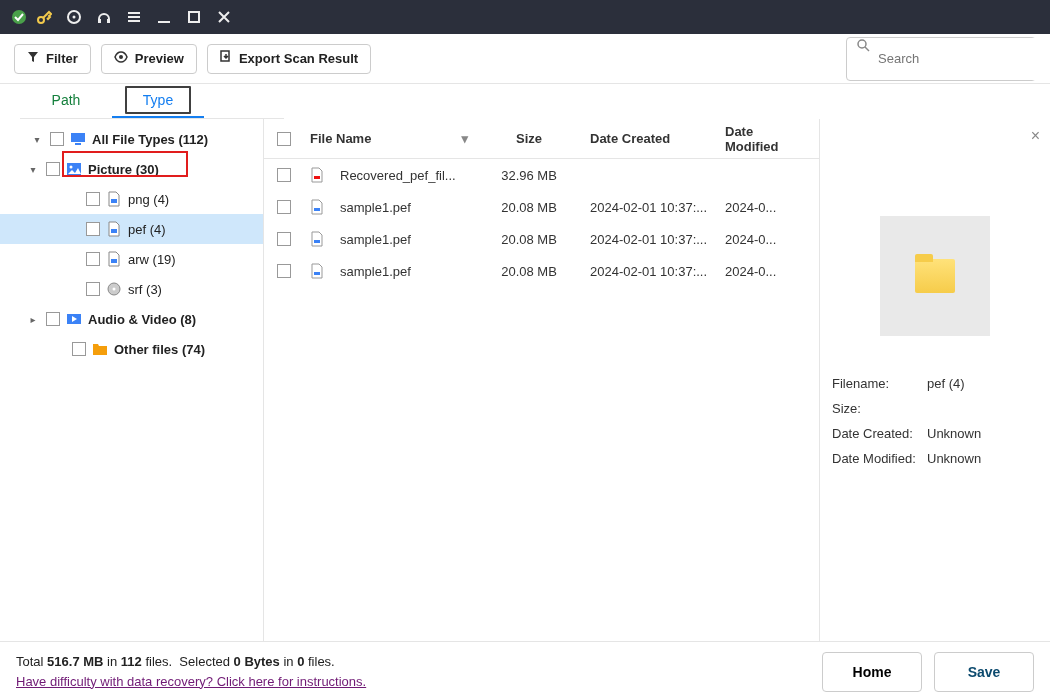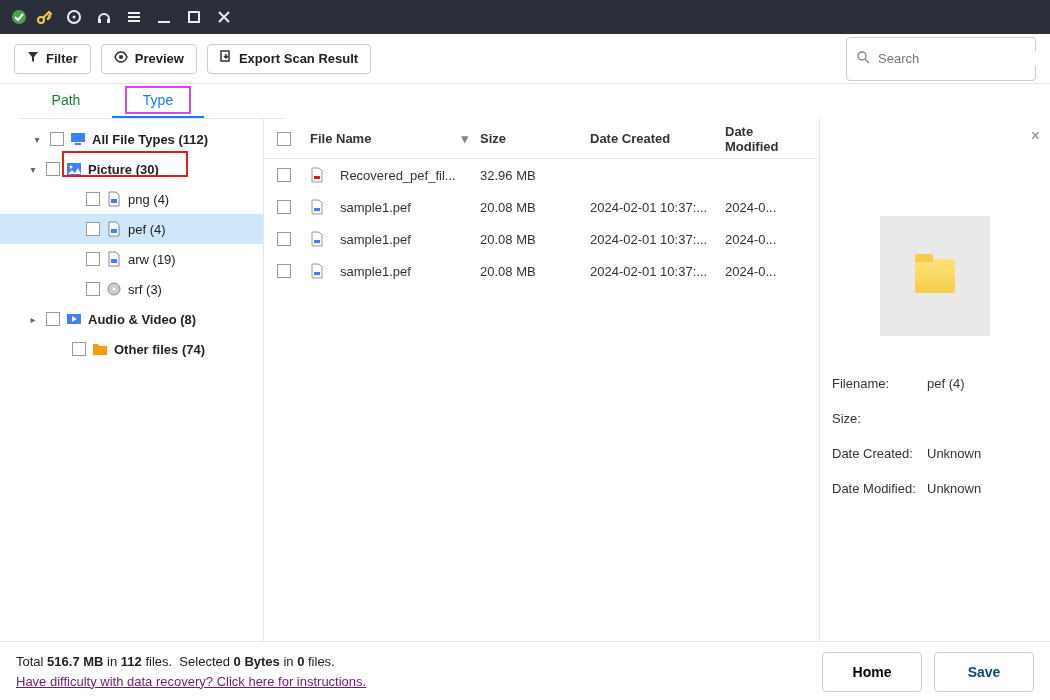"Search" .toolbar .search { align-items: center -> none }
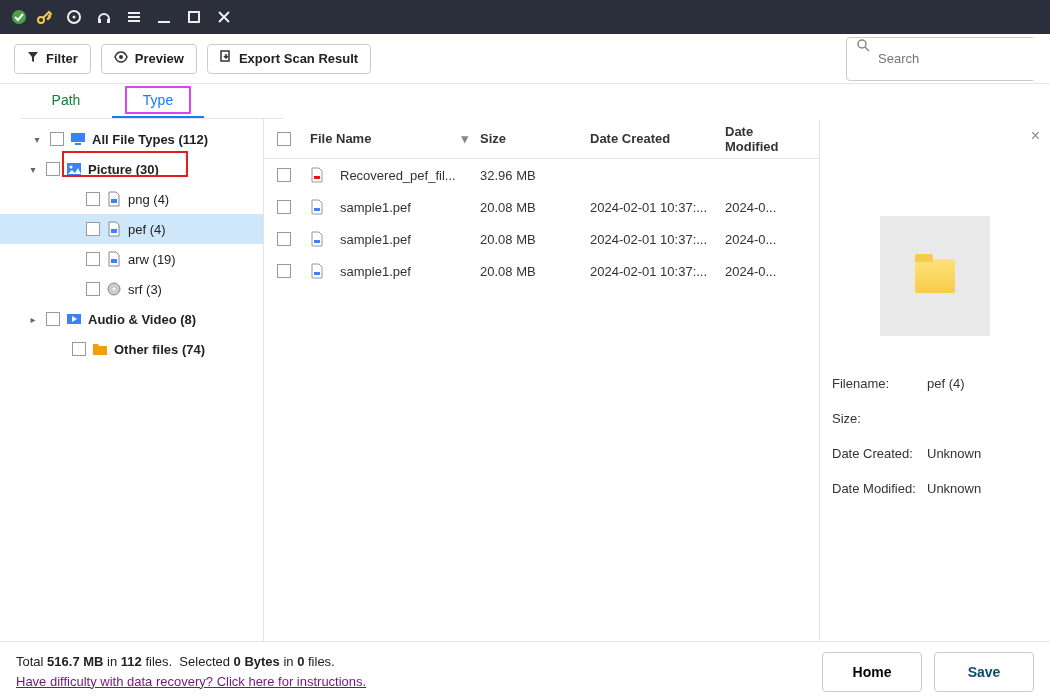"Type" span.highlight { border: 2px solid #d946ef -> 2px solid #404040 }
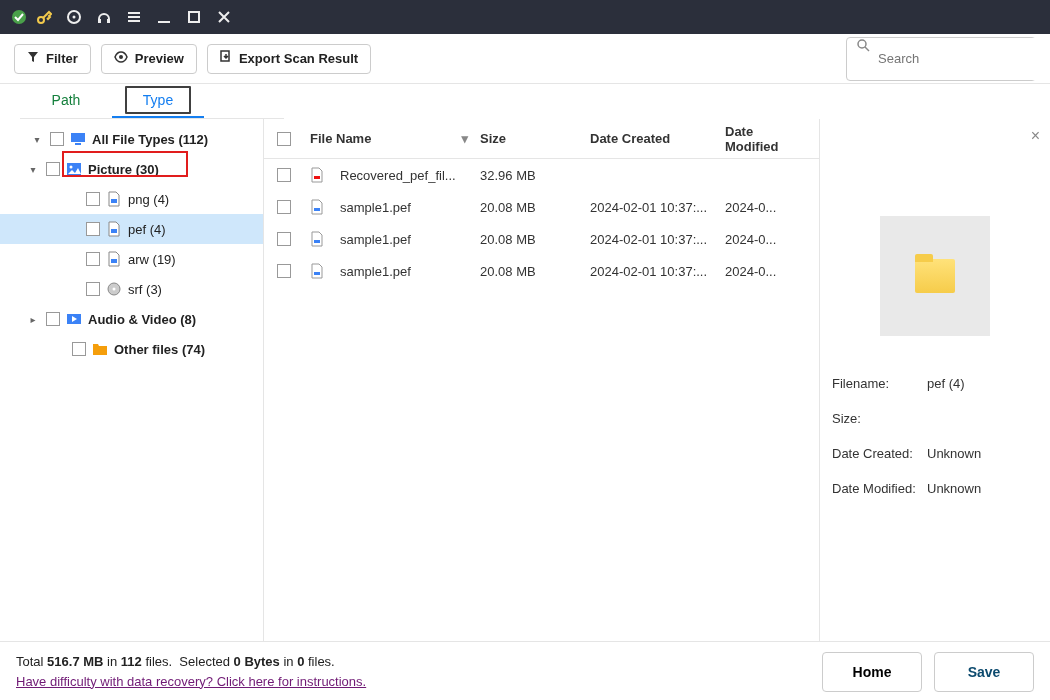"Size" .col-size { text-align: none -> center }
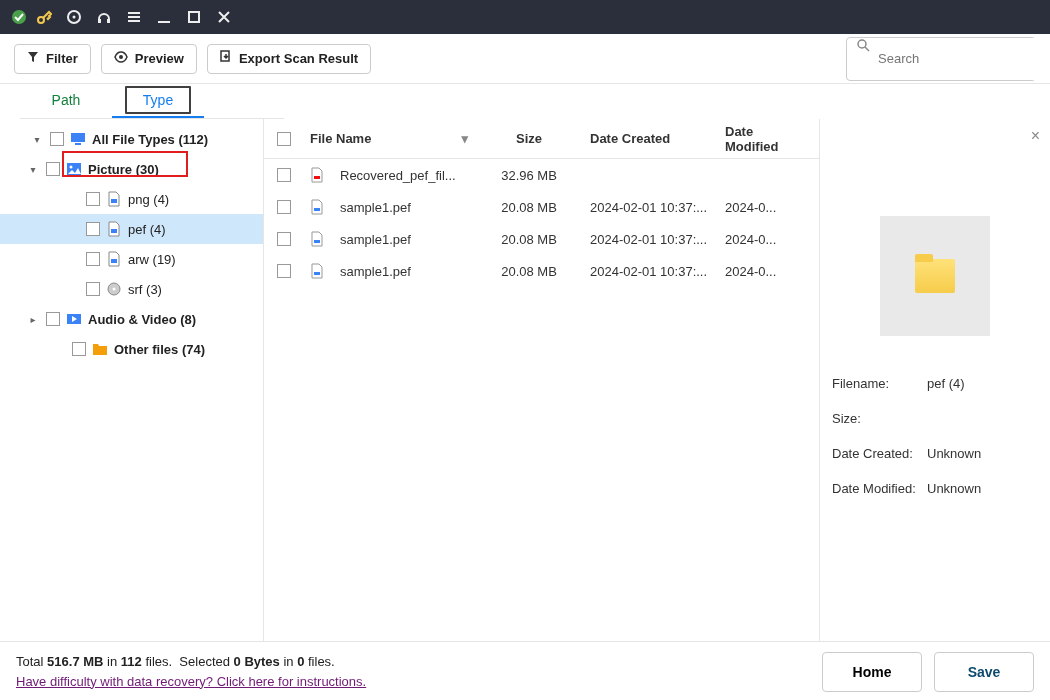"Filename:" .preview dl div { margin-top: 20px -> none }
